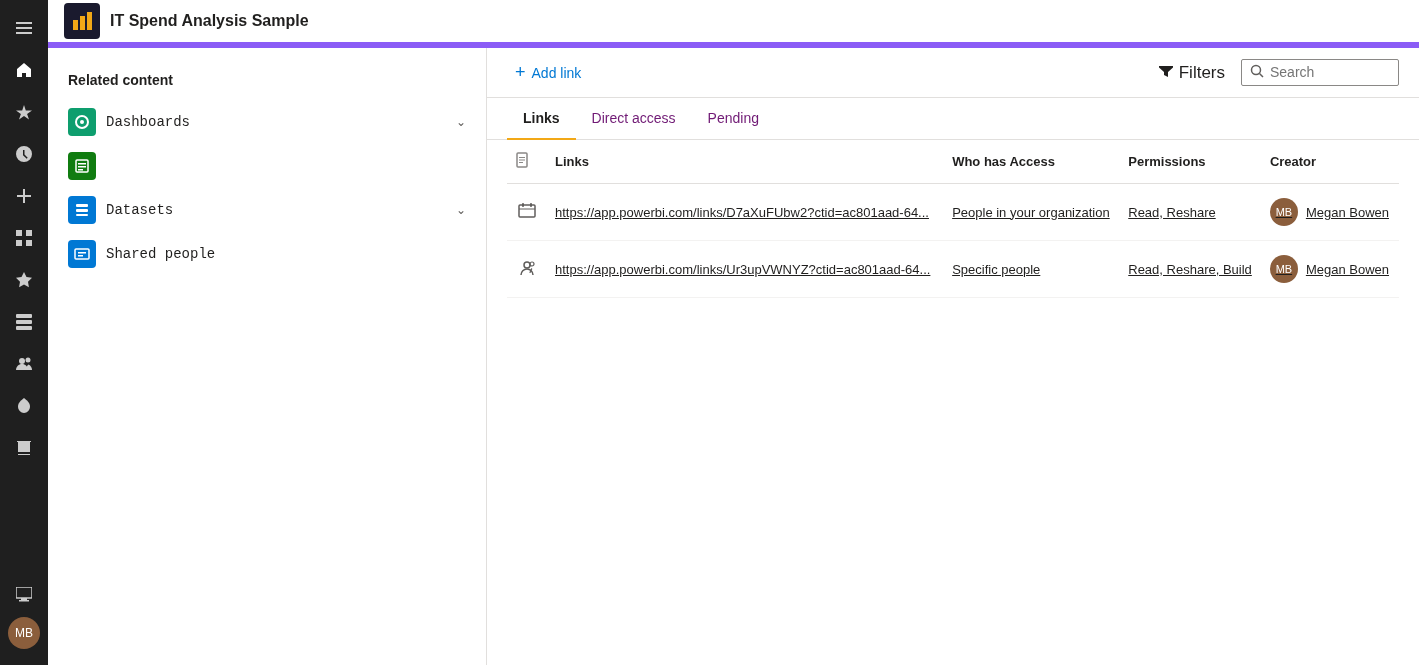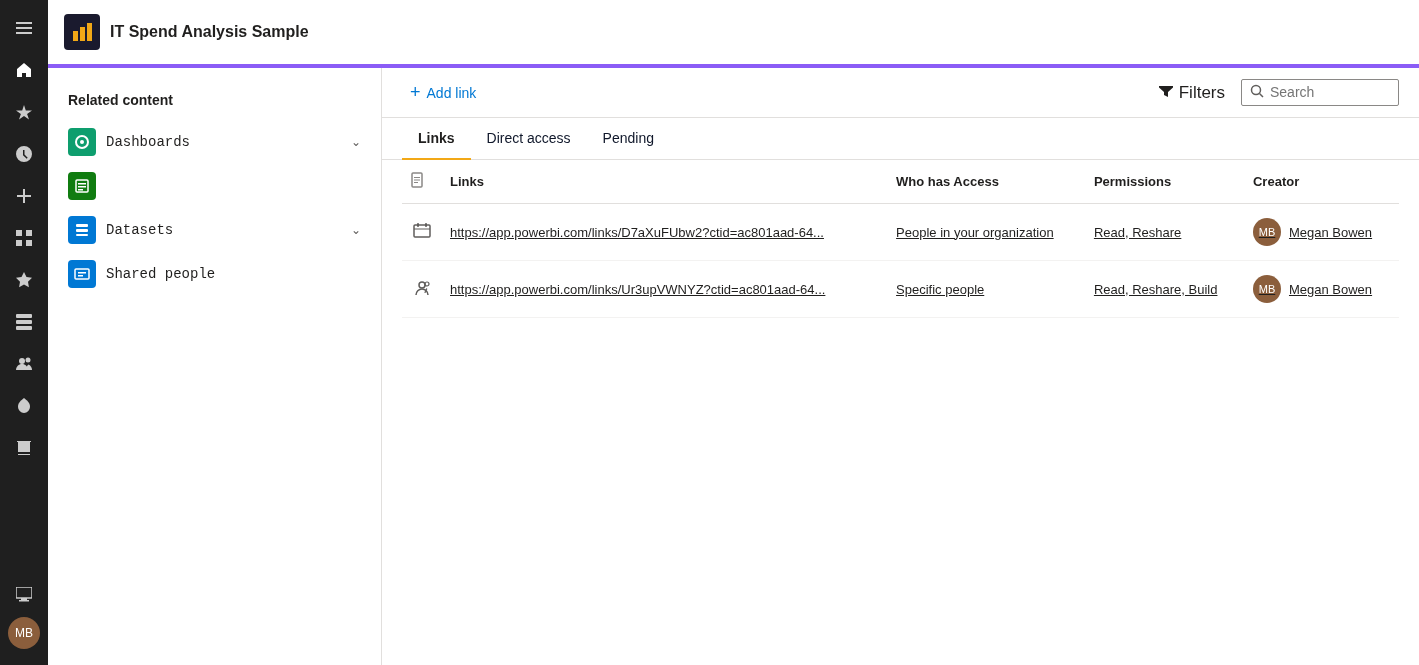"IT Spend Analysis Sample" .top-header { border-bottom: 4px solid #8b5cf6 -> 6px solid #8b5cf6; height: 68px -> 48px }
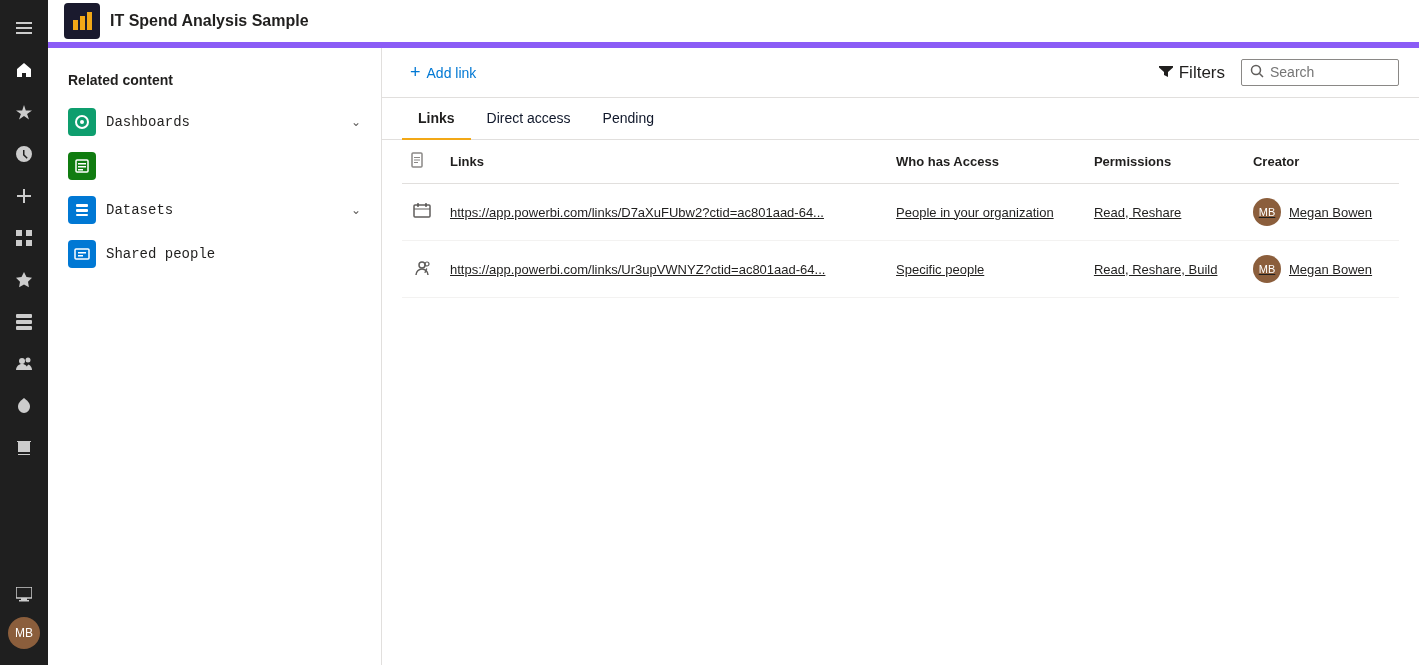"Related content" .sidebar { width: 334px -> 439px }
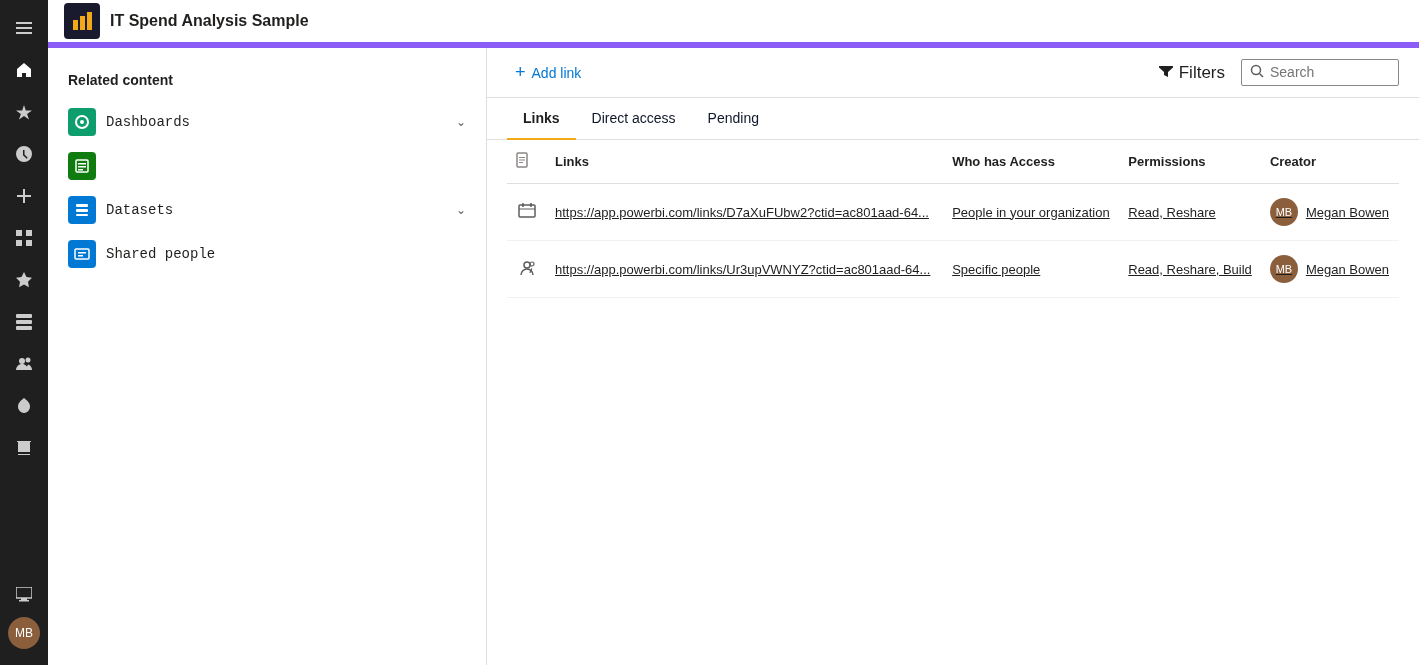"Direct access" .tab { color: #0f172a -> #701a75 }
